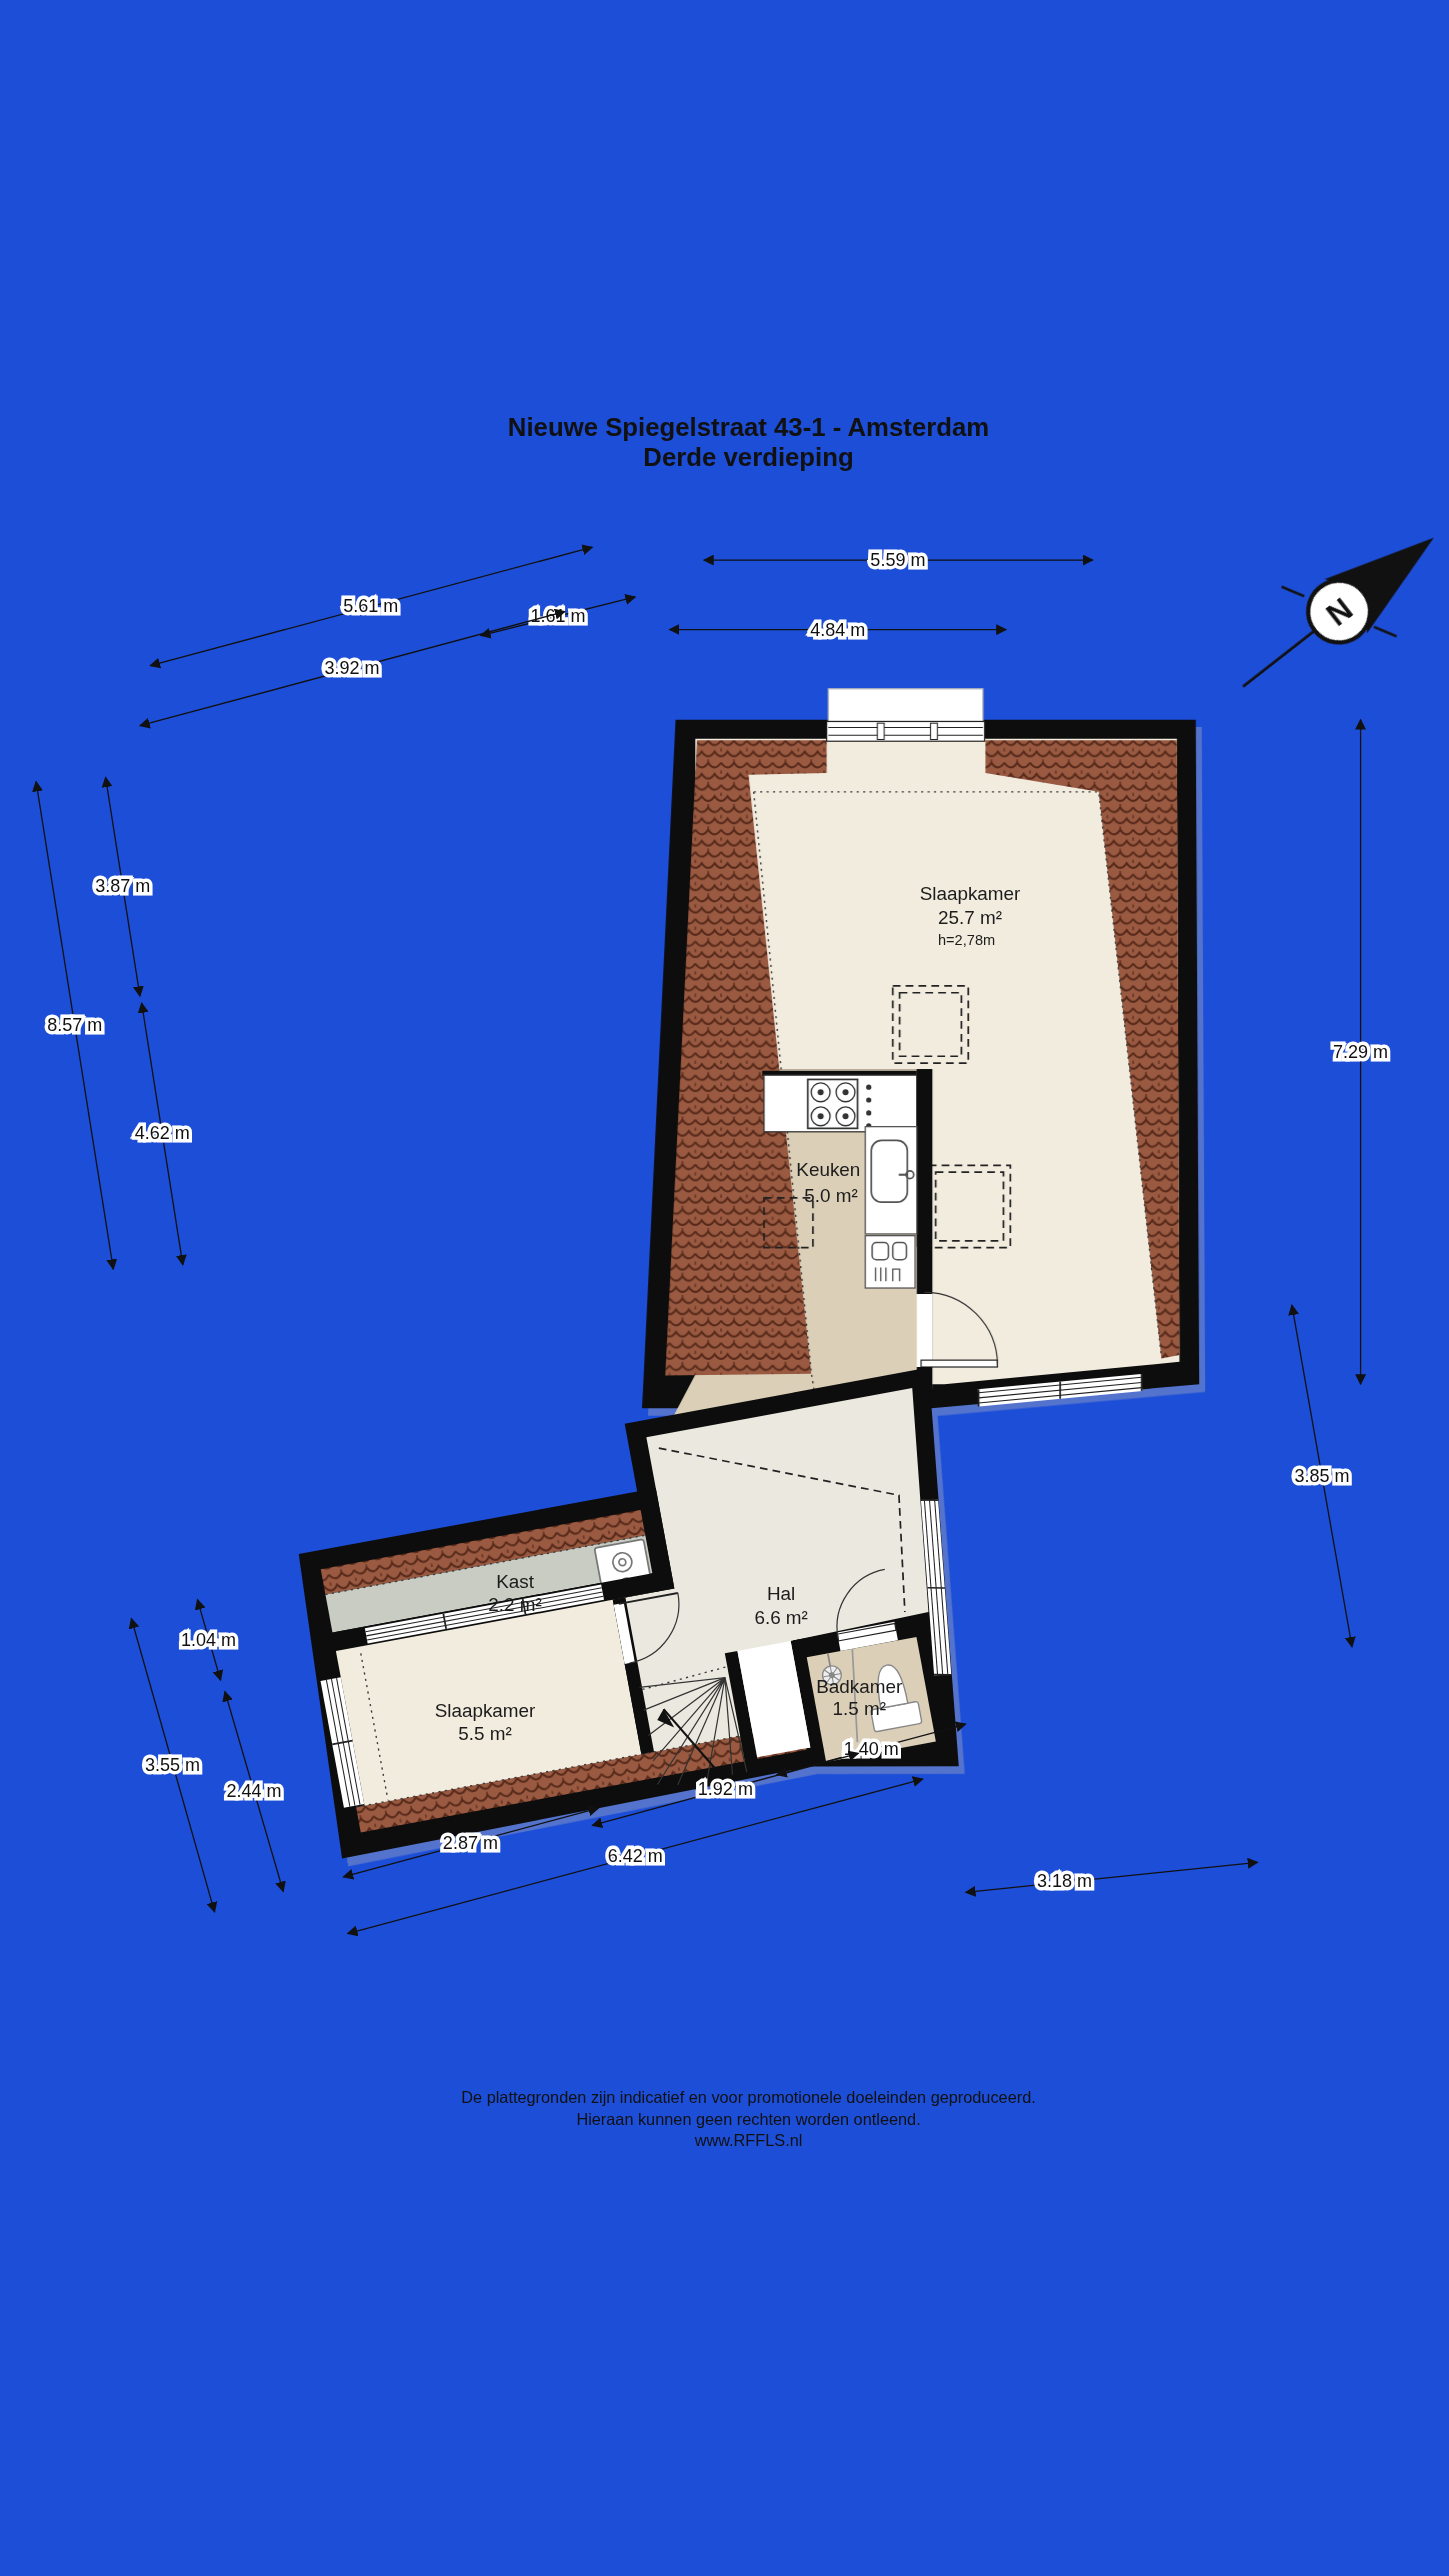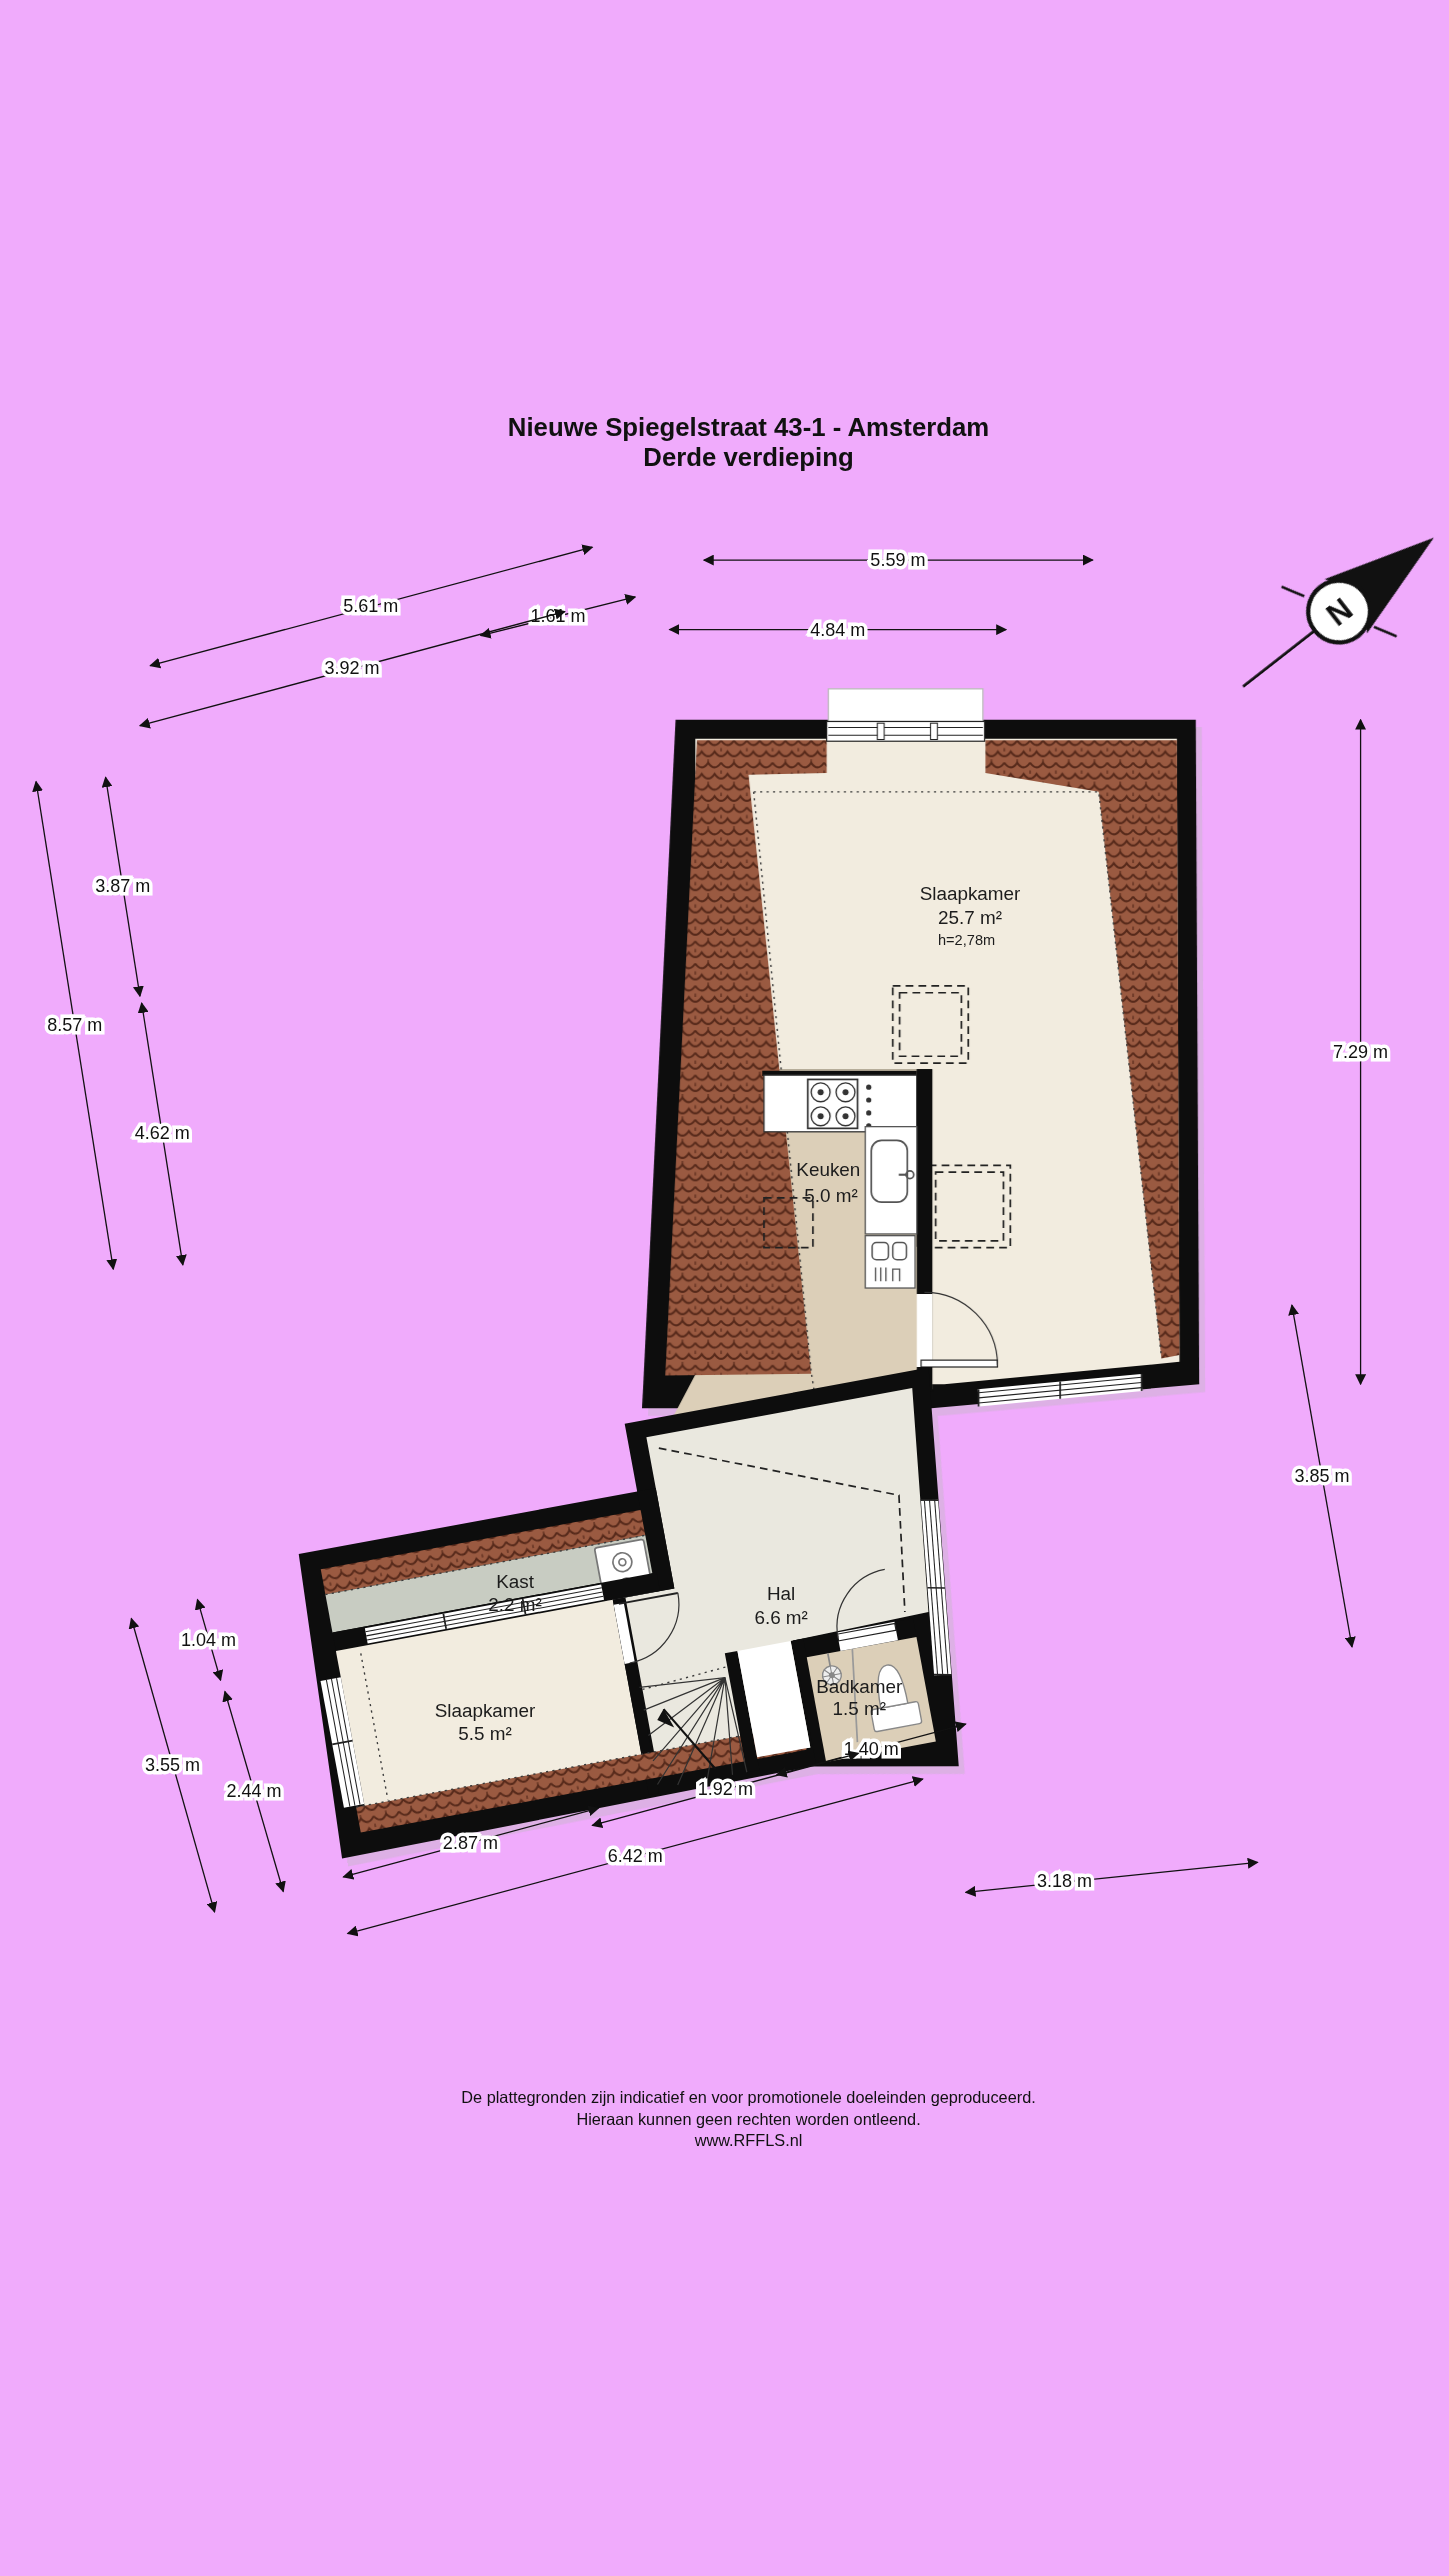"Nieuwe Spiegelstraat 43-1 - Amsterdam" .page { background: #f0abfc -> #1d4ed8 }
